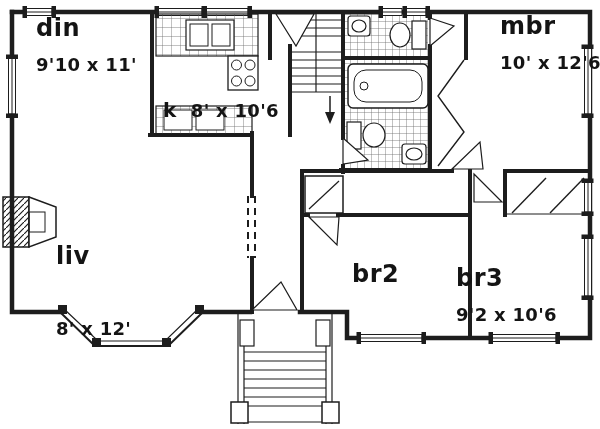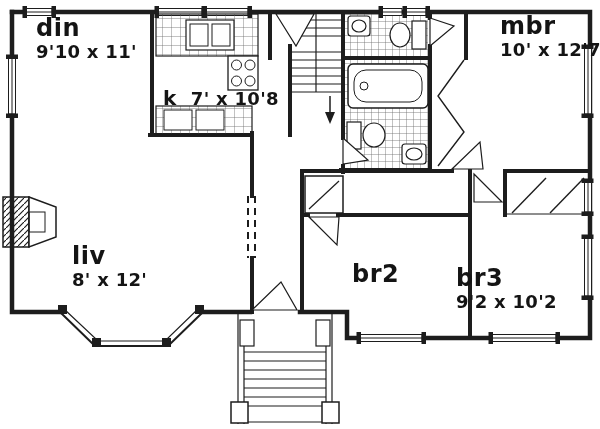"9'10 x 11'" .room-dims { margin-top: none -> 13px }
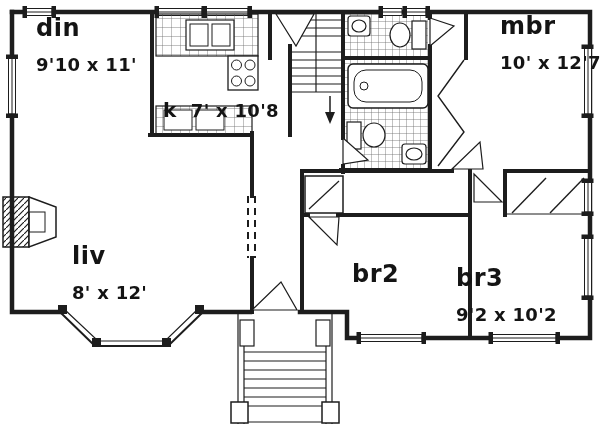"10' x 12'7" span.room-dims { text: 12'7 -> 12'6 }
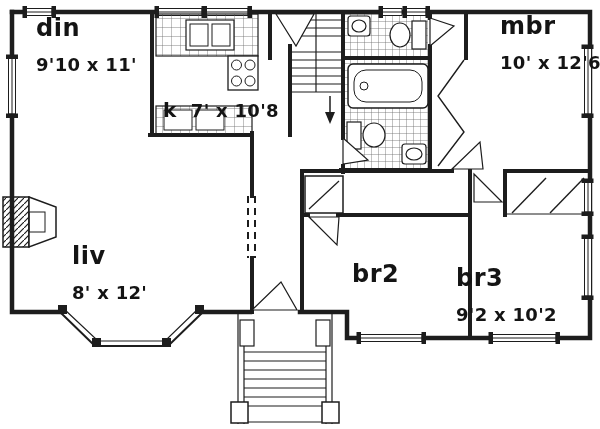"7' x 10'8" span.room-dims { text: 7' x 10'8 -> 8' x 10'6 }
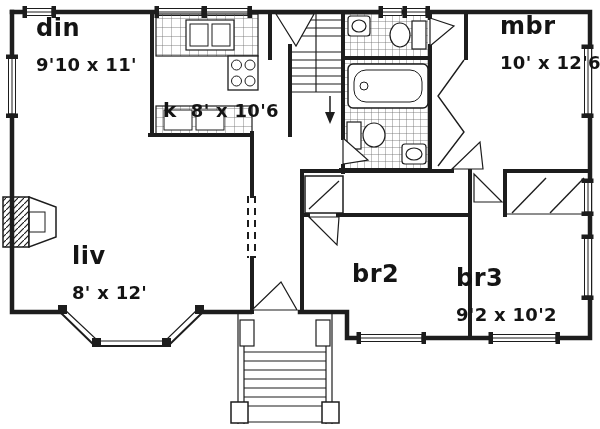"liv" div.room-label { gap: none -> 36px; left: 72px -> 56px }
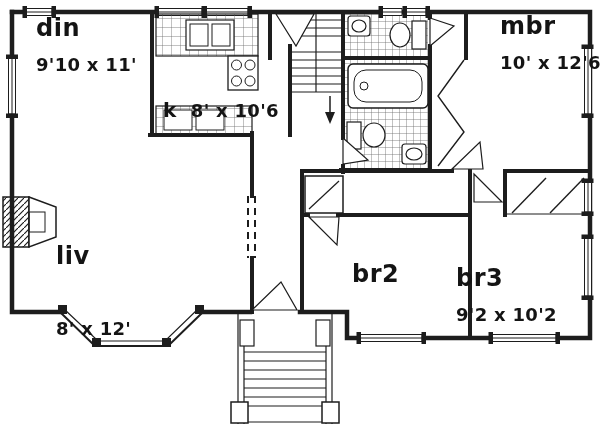"9'2 x 10'2" span.room-dims { text: 10'2 -> 10'6 }
